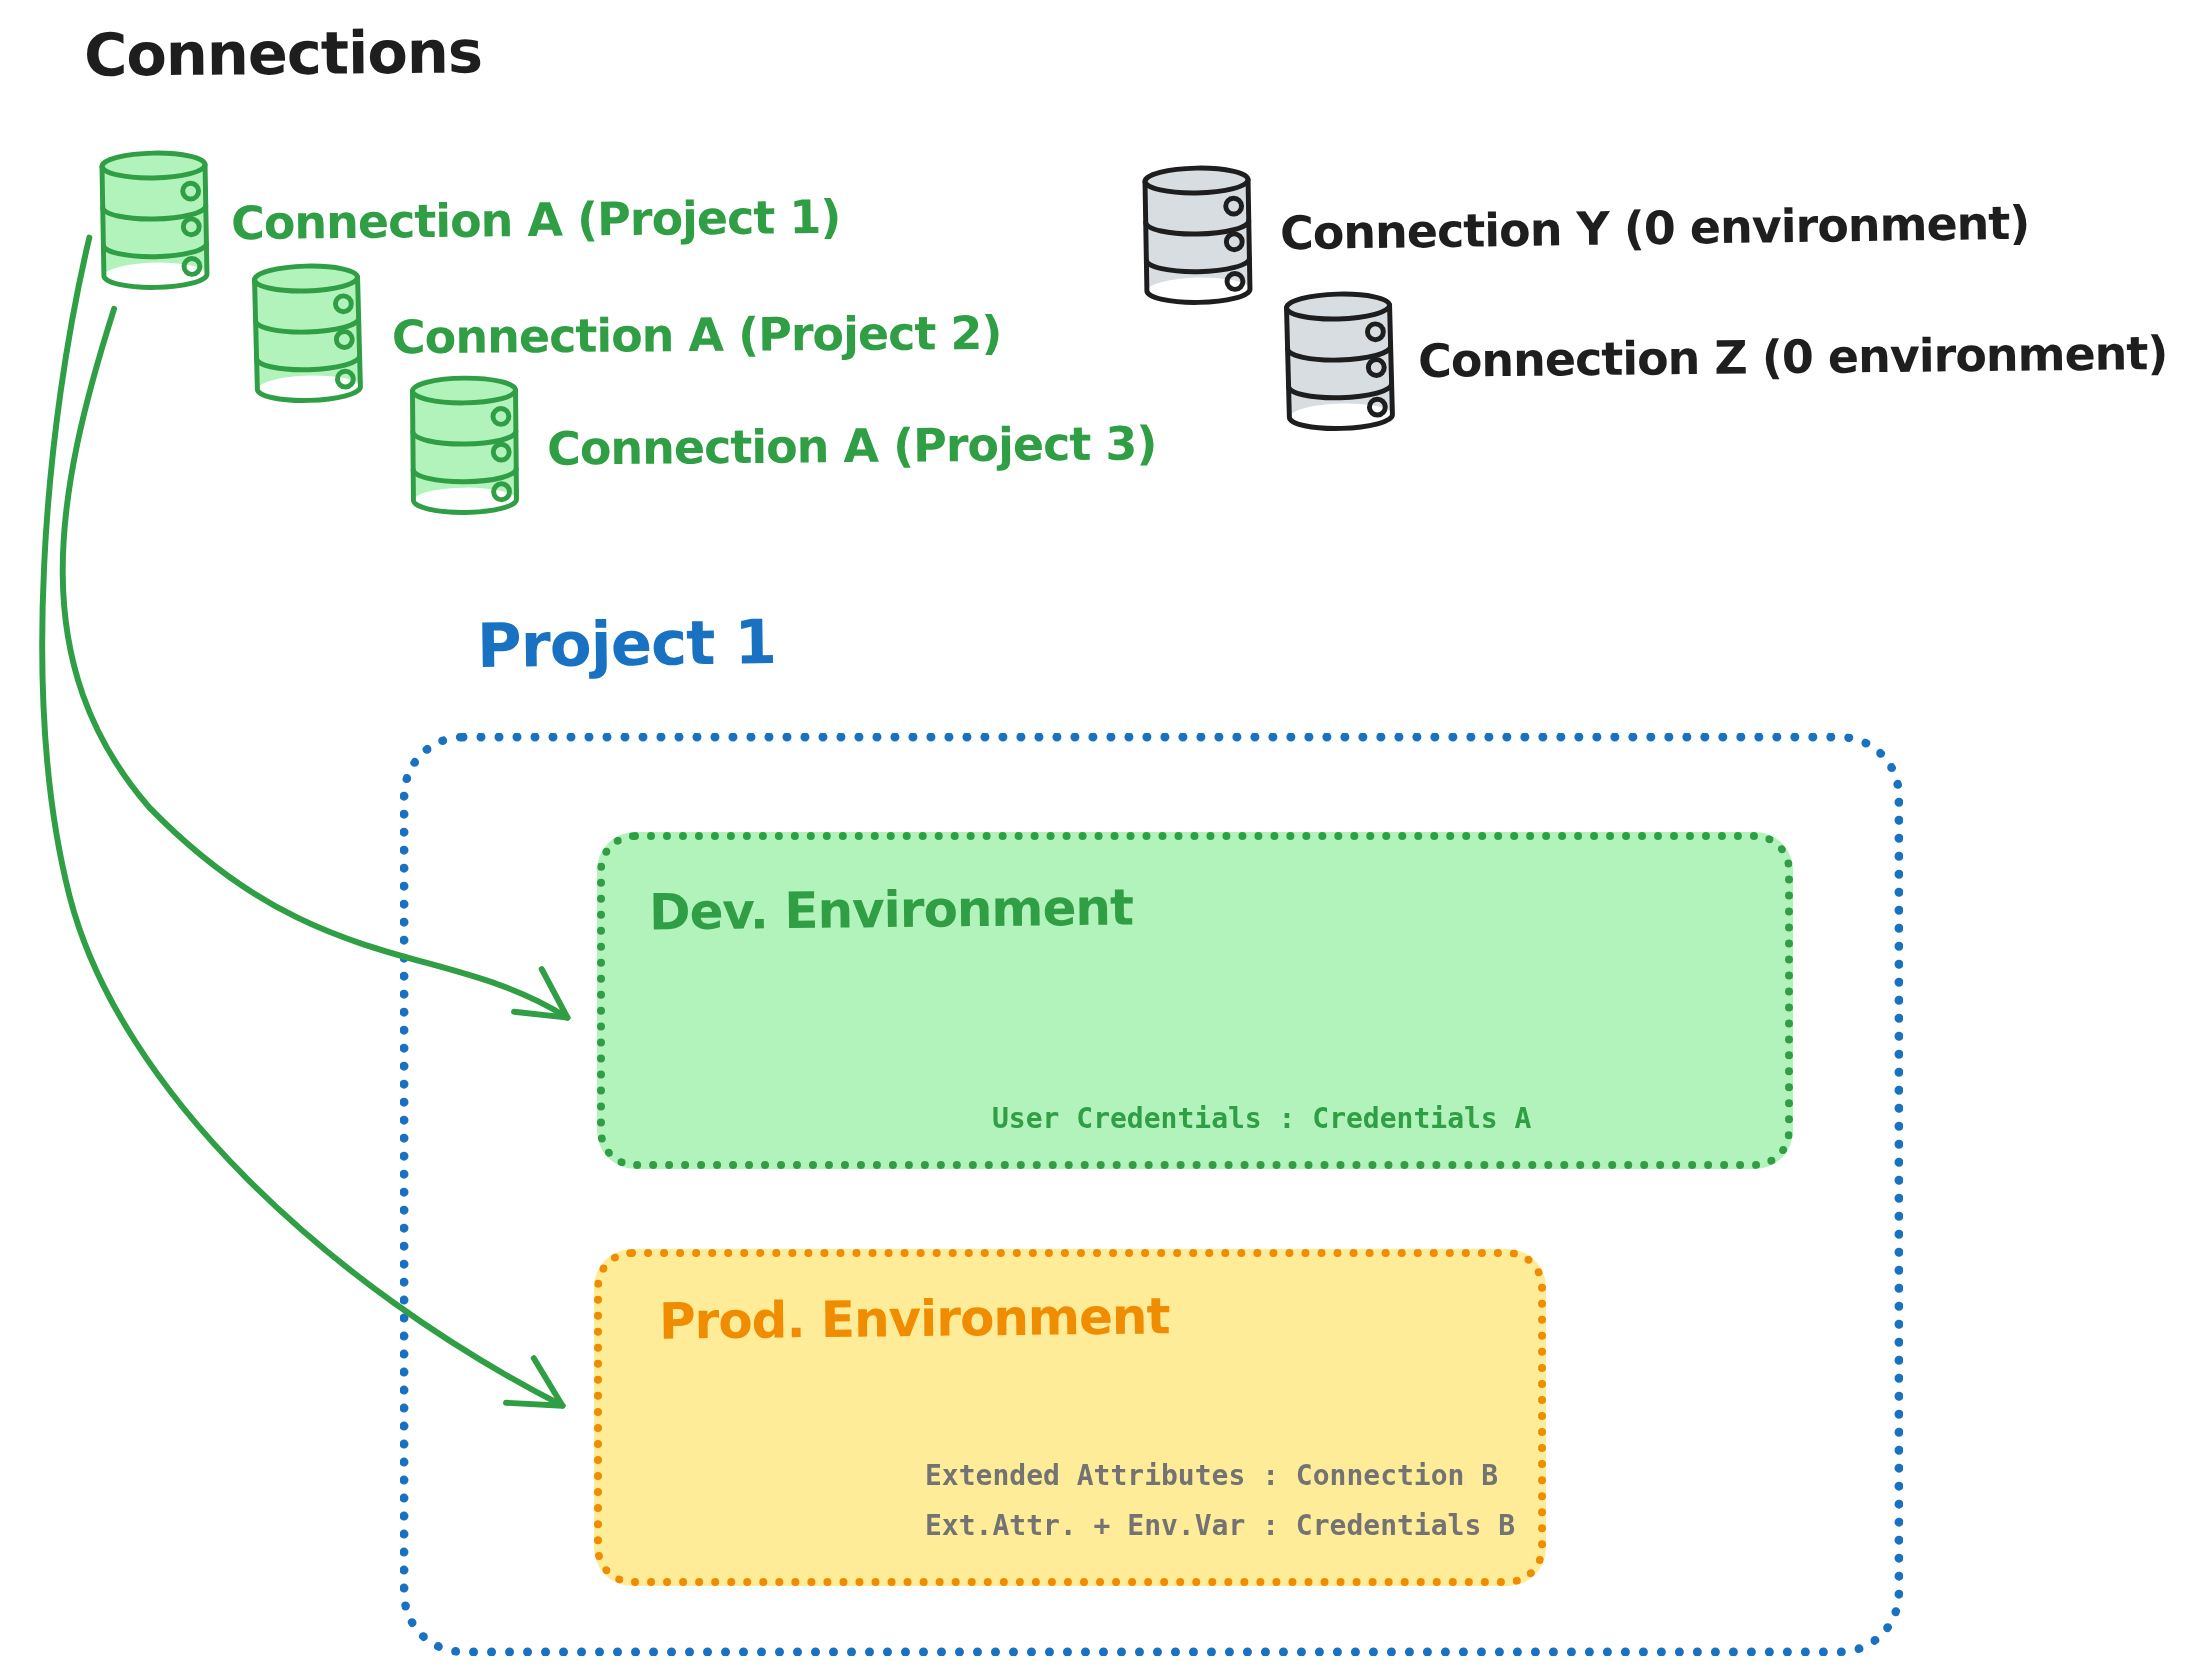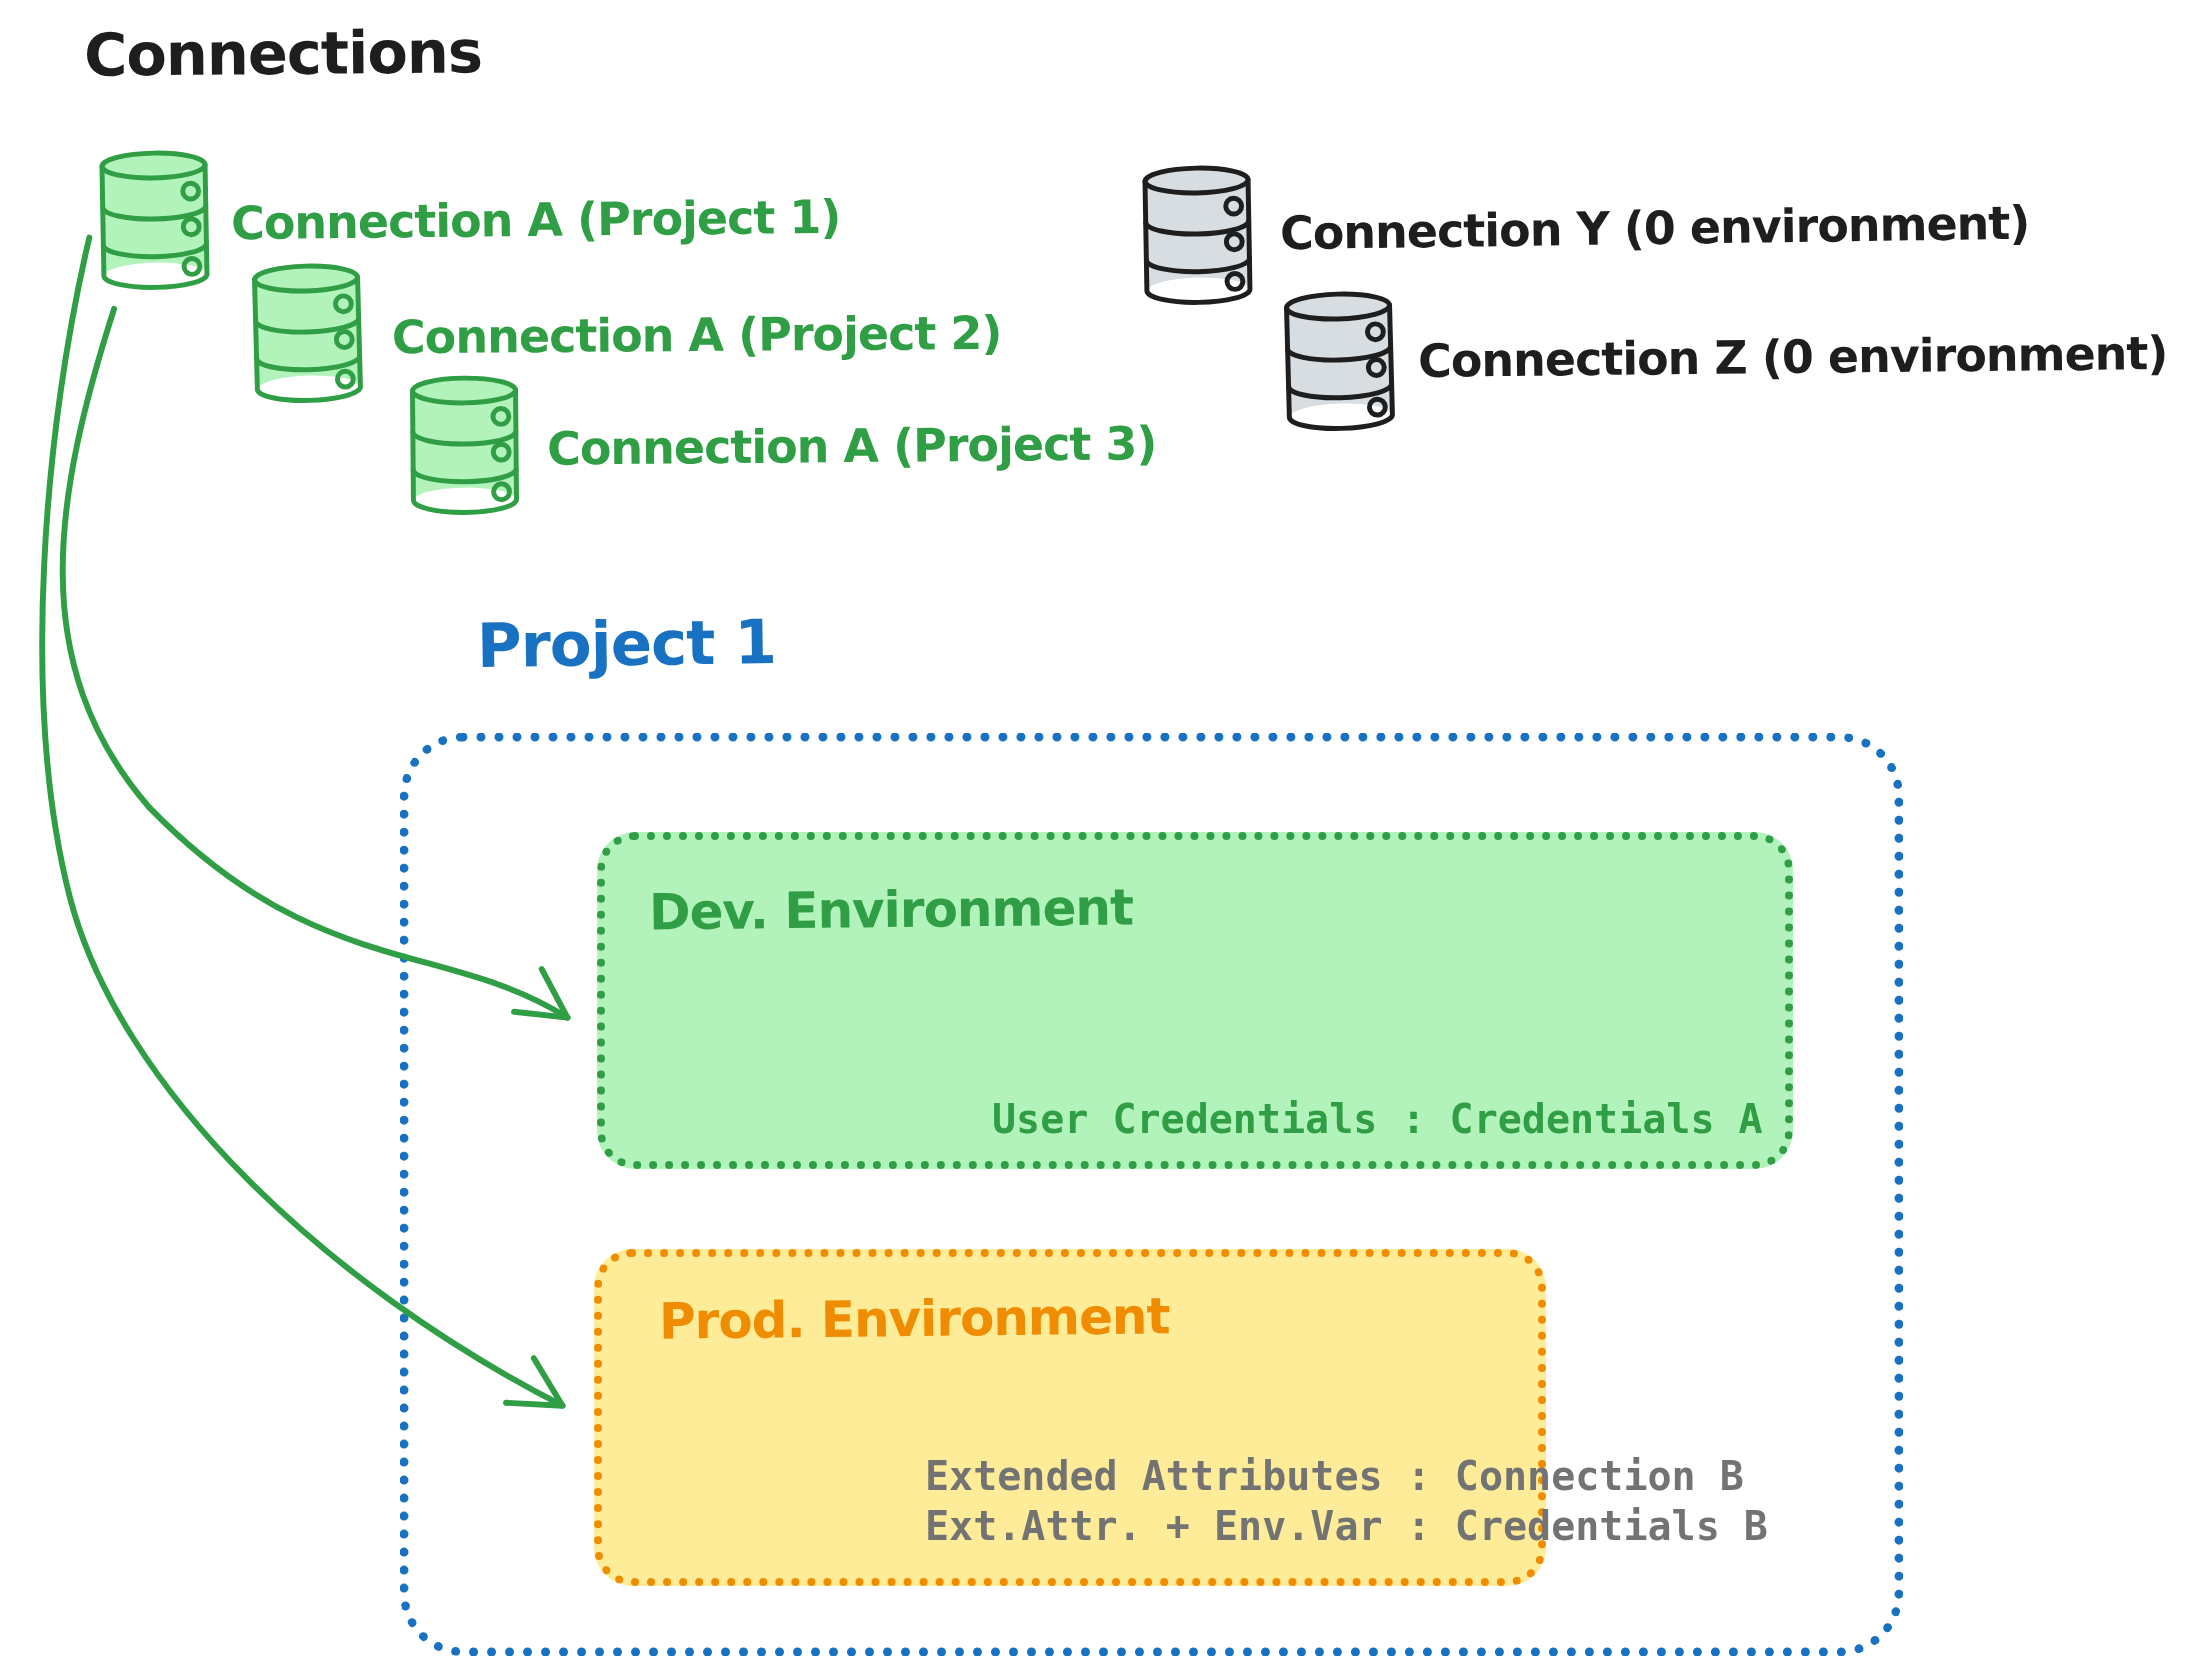"User Credentials : Credentials A" .env-mappings { font-size: 40px -> 28px }
